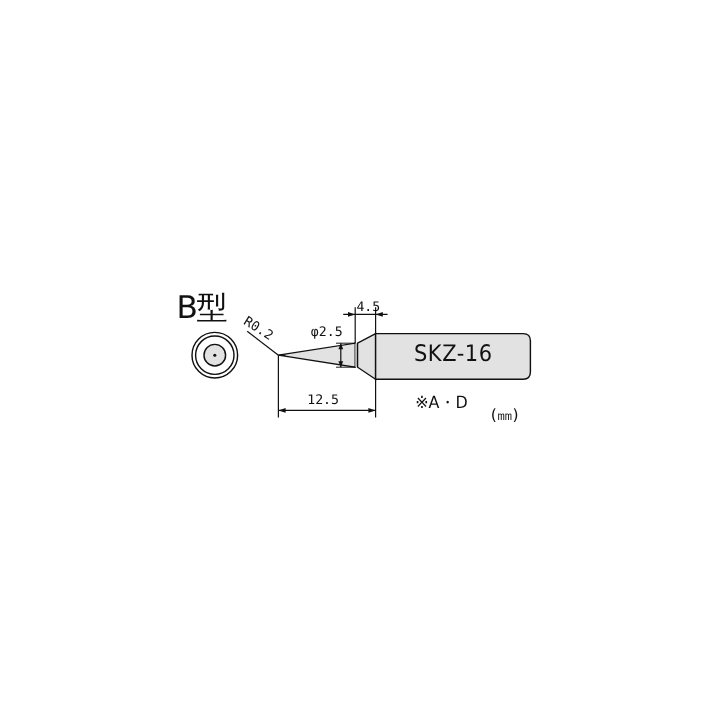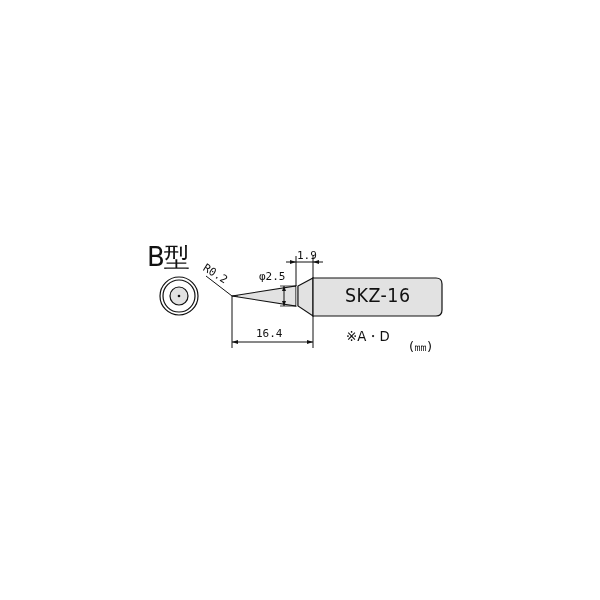"1.9" div.lbl { text: 1.9 -> 4.5 }
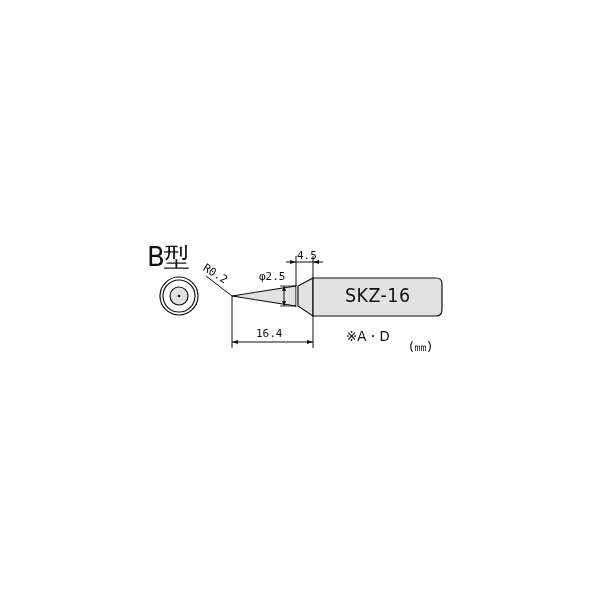"16.4" div.lbl { text: 16.4 -> 12.5 }
